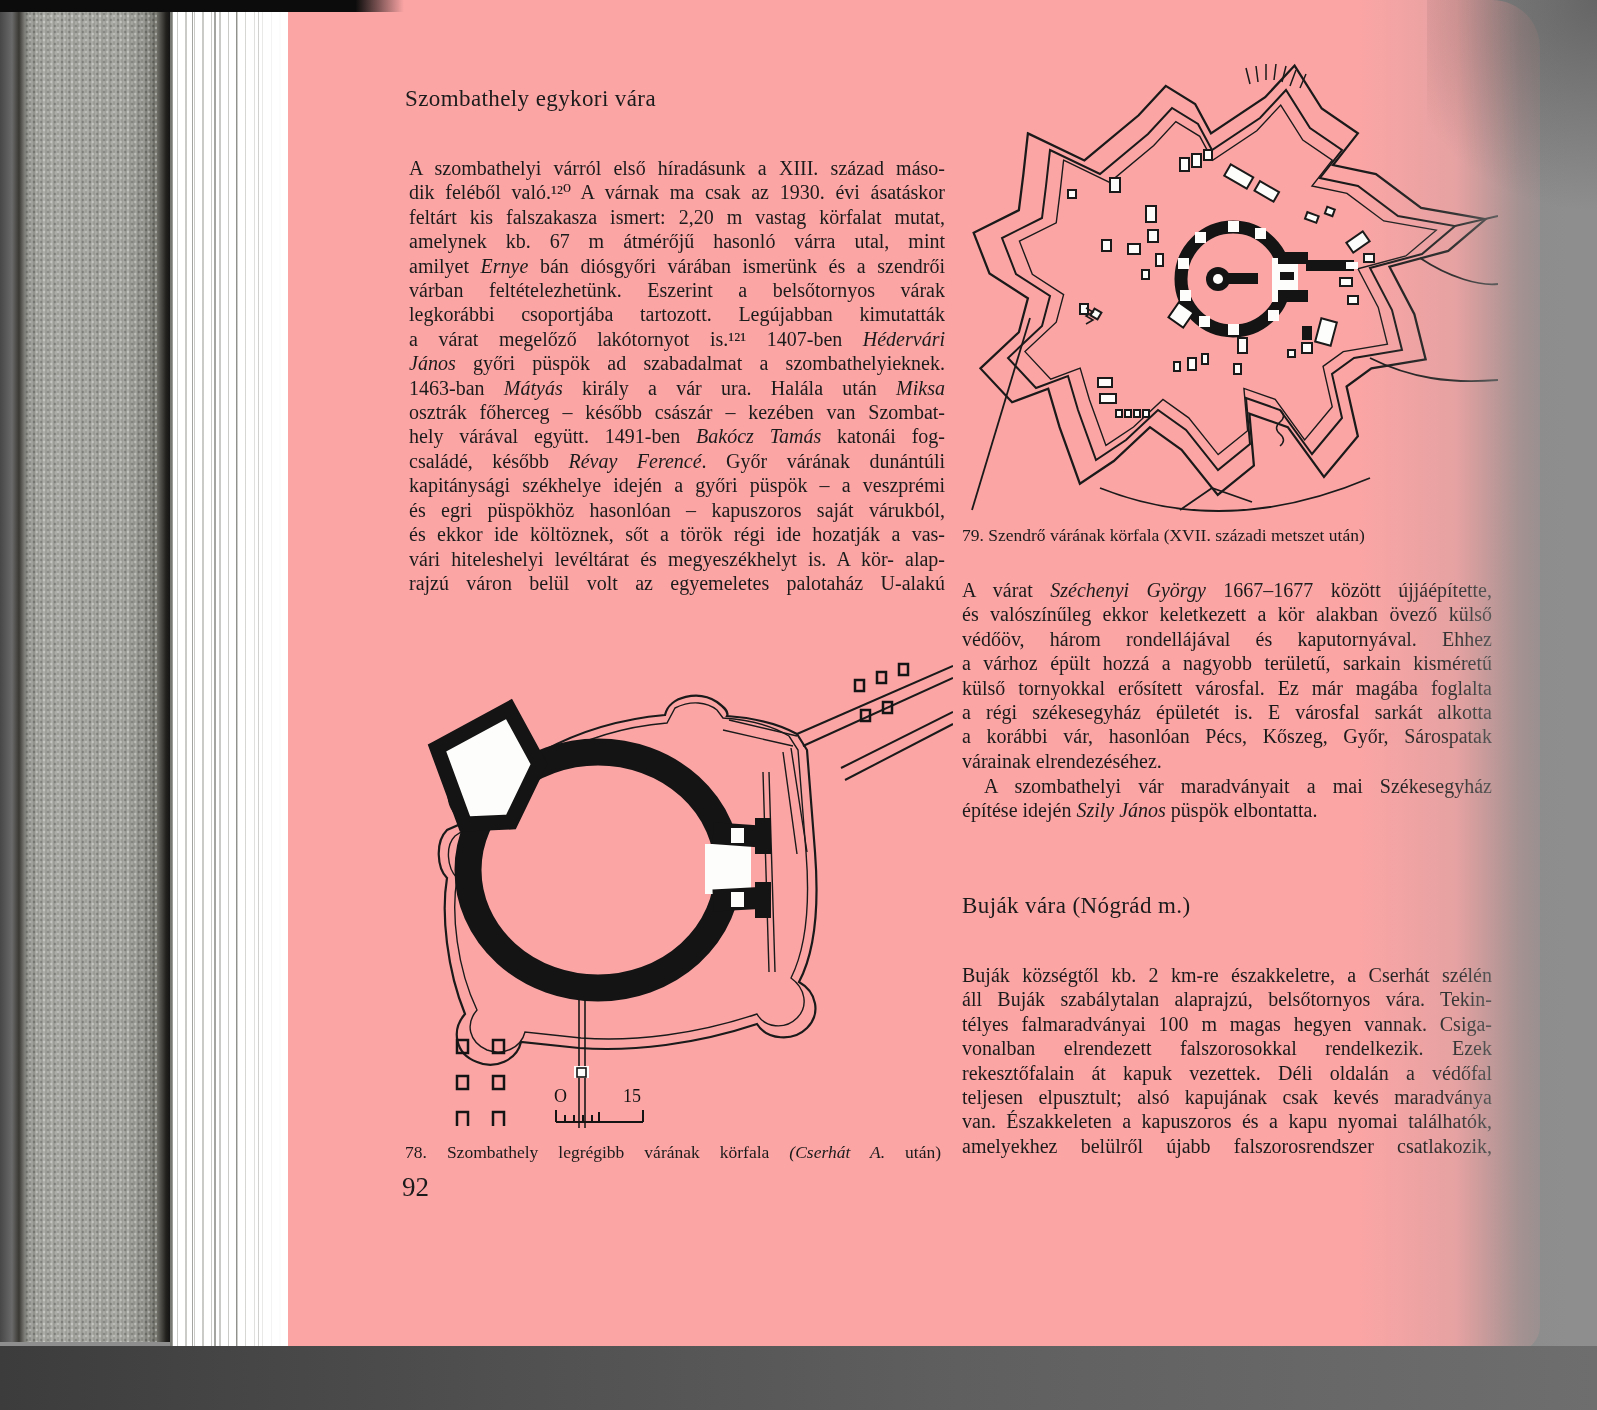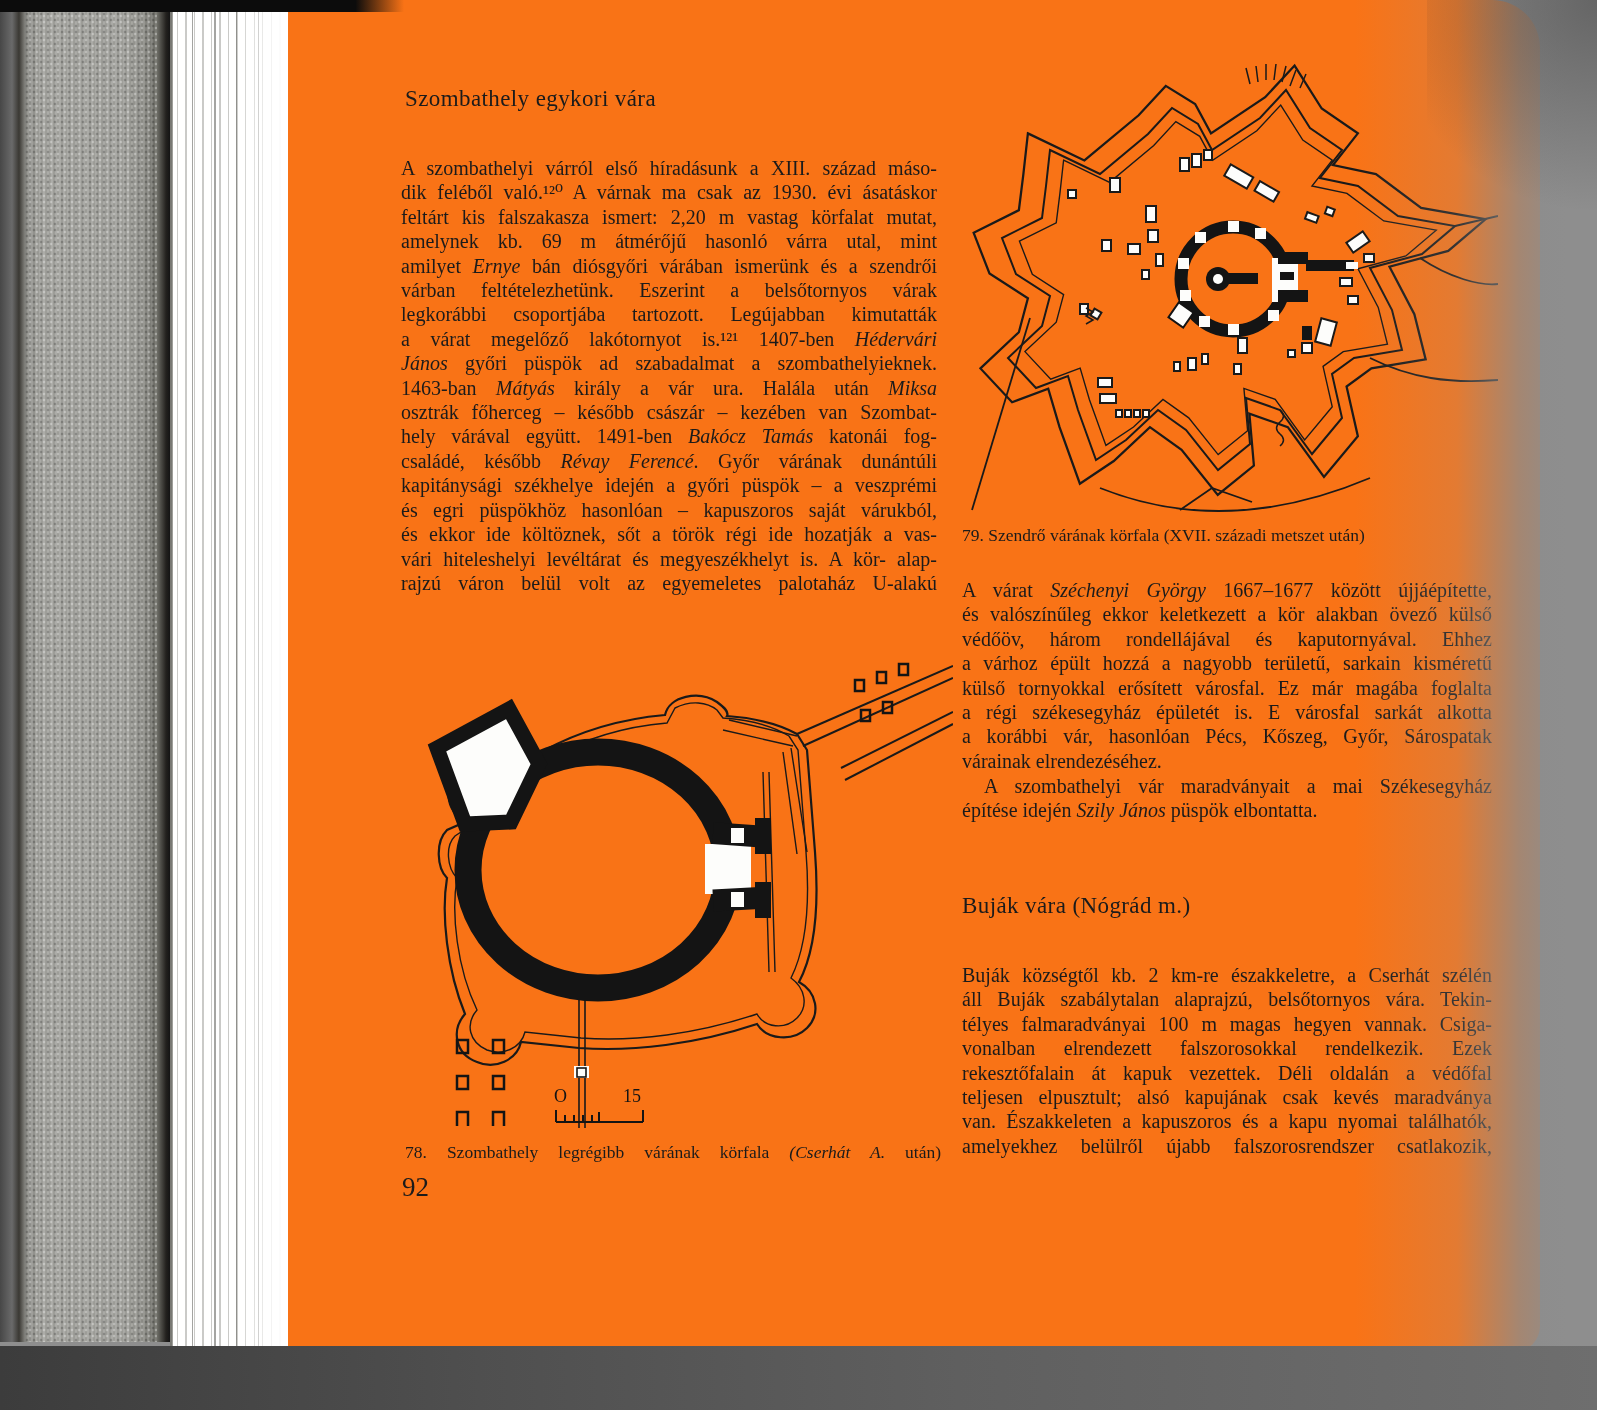"Szombathely egykori vára" .page { background: #f97316 -> #fca5a5 }
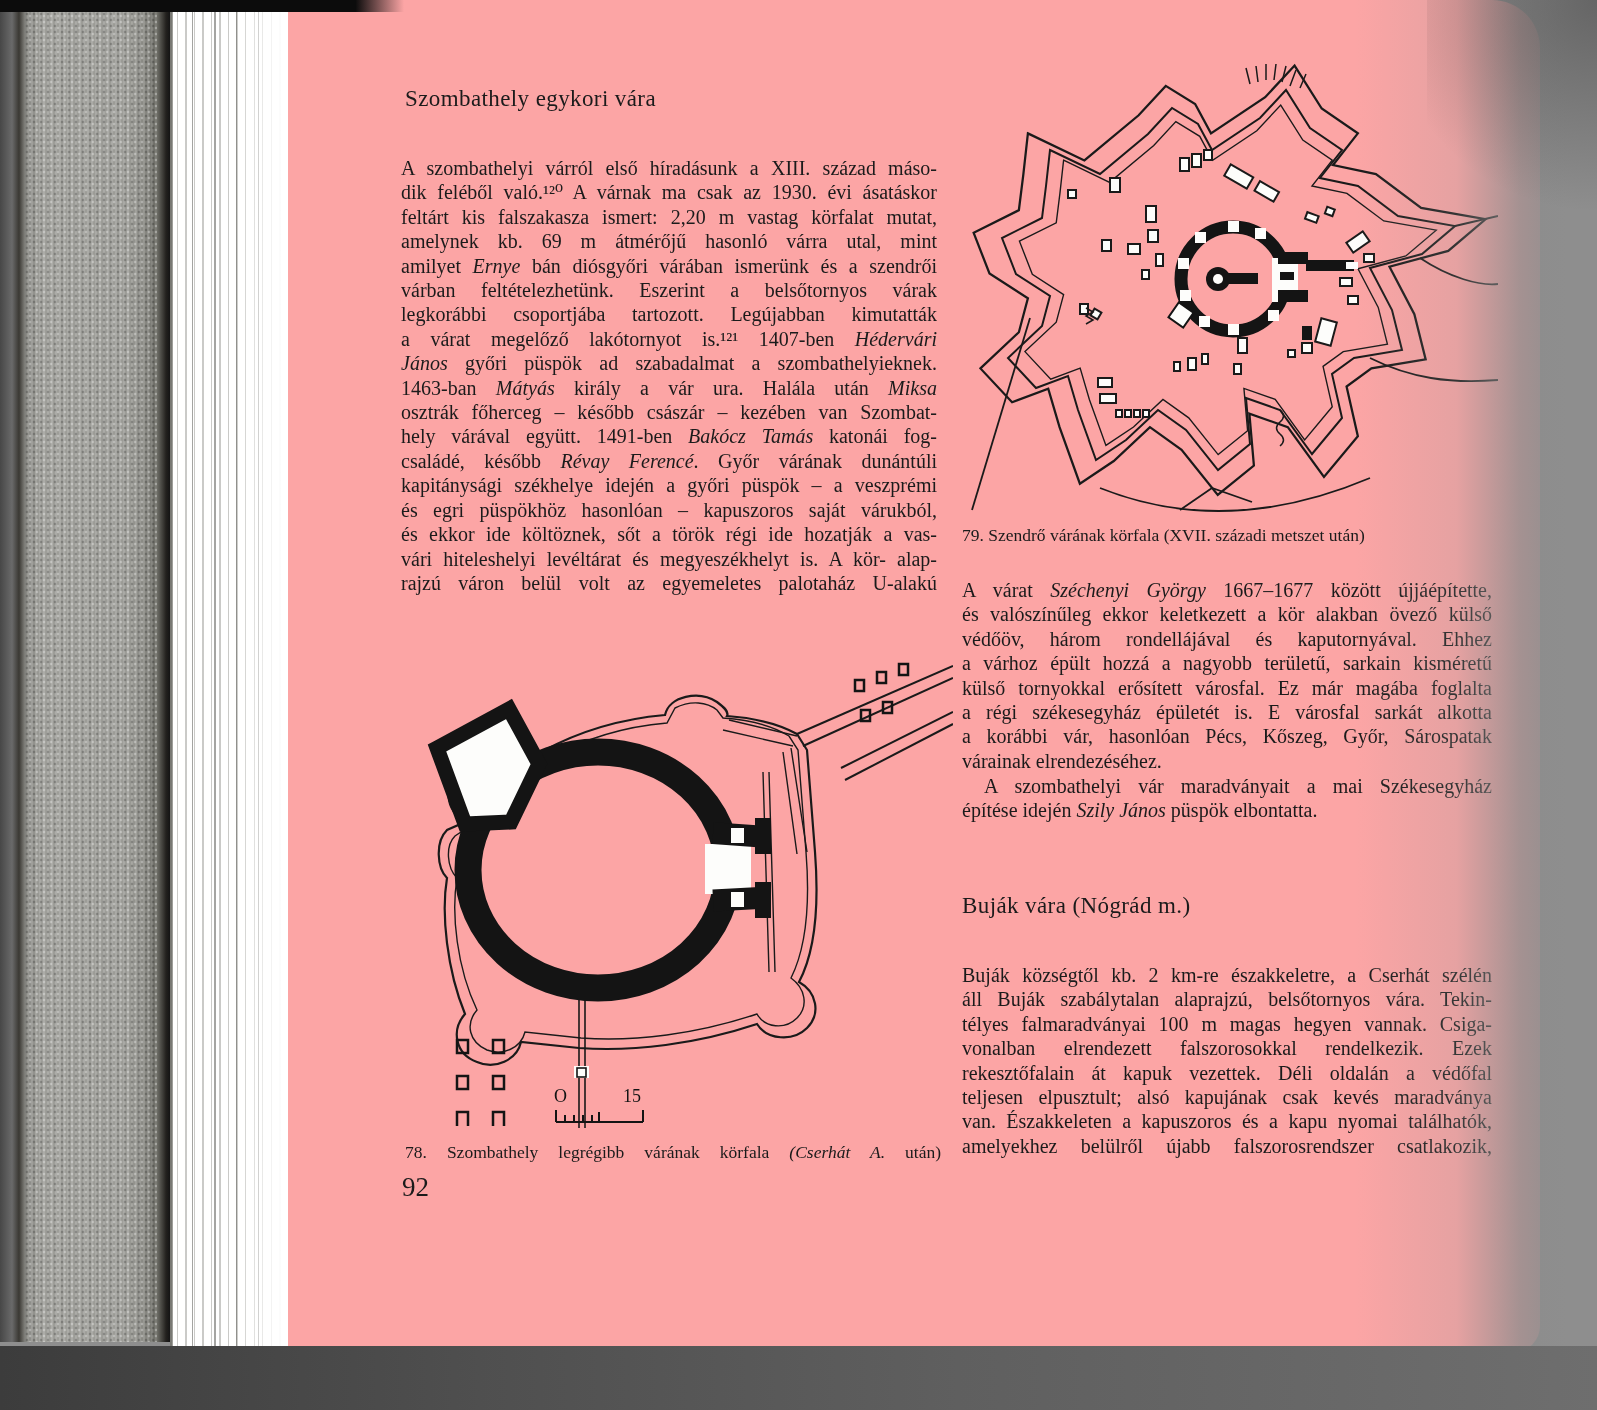"A szombathelyi várról első híradásunk" div.abs { left: 113px -> 121px }
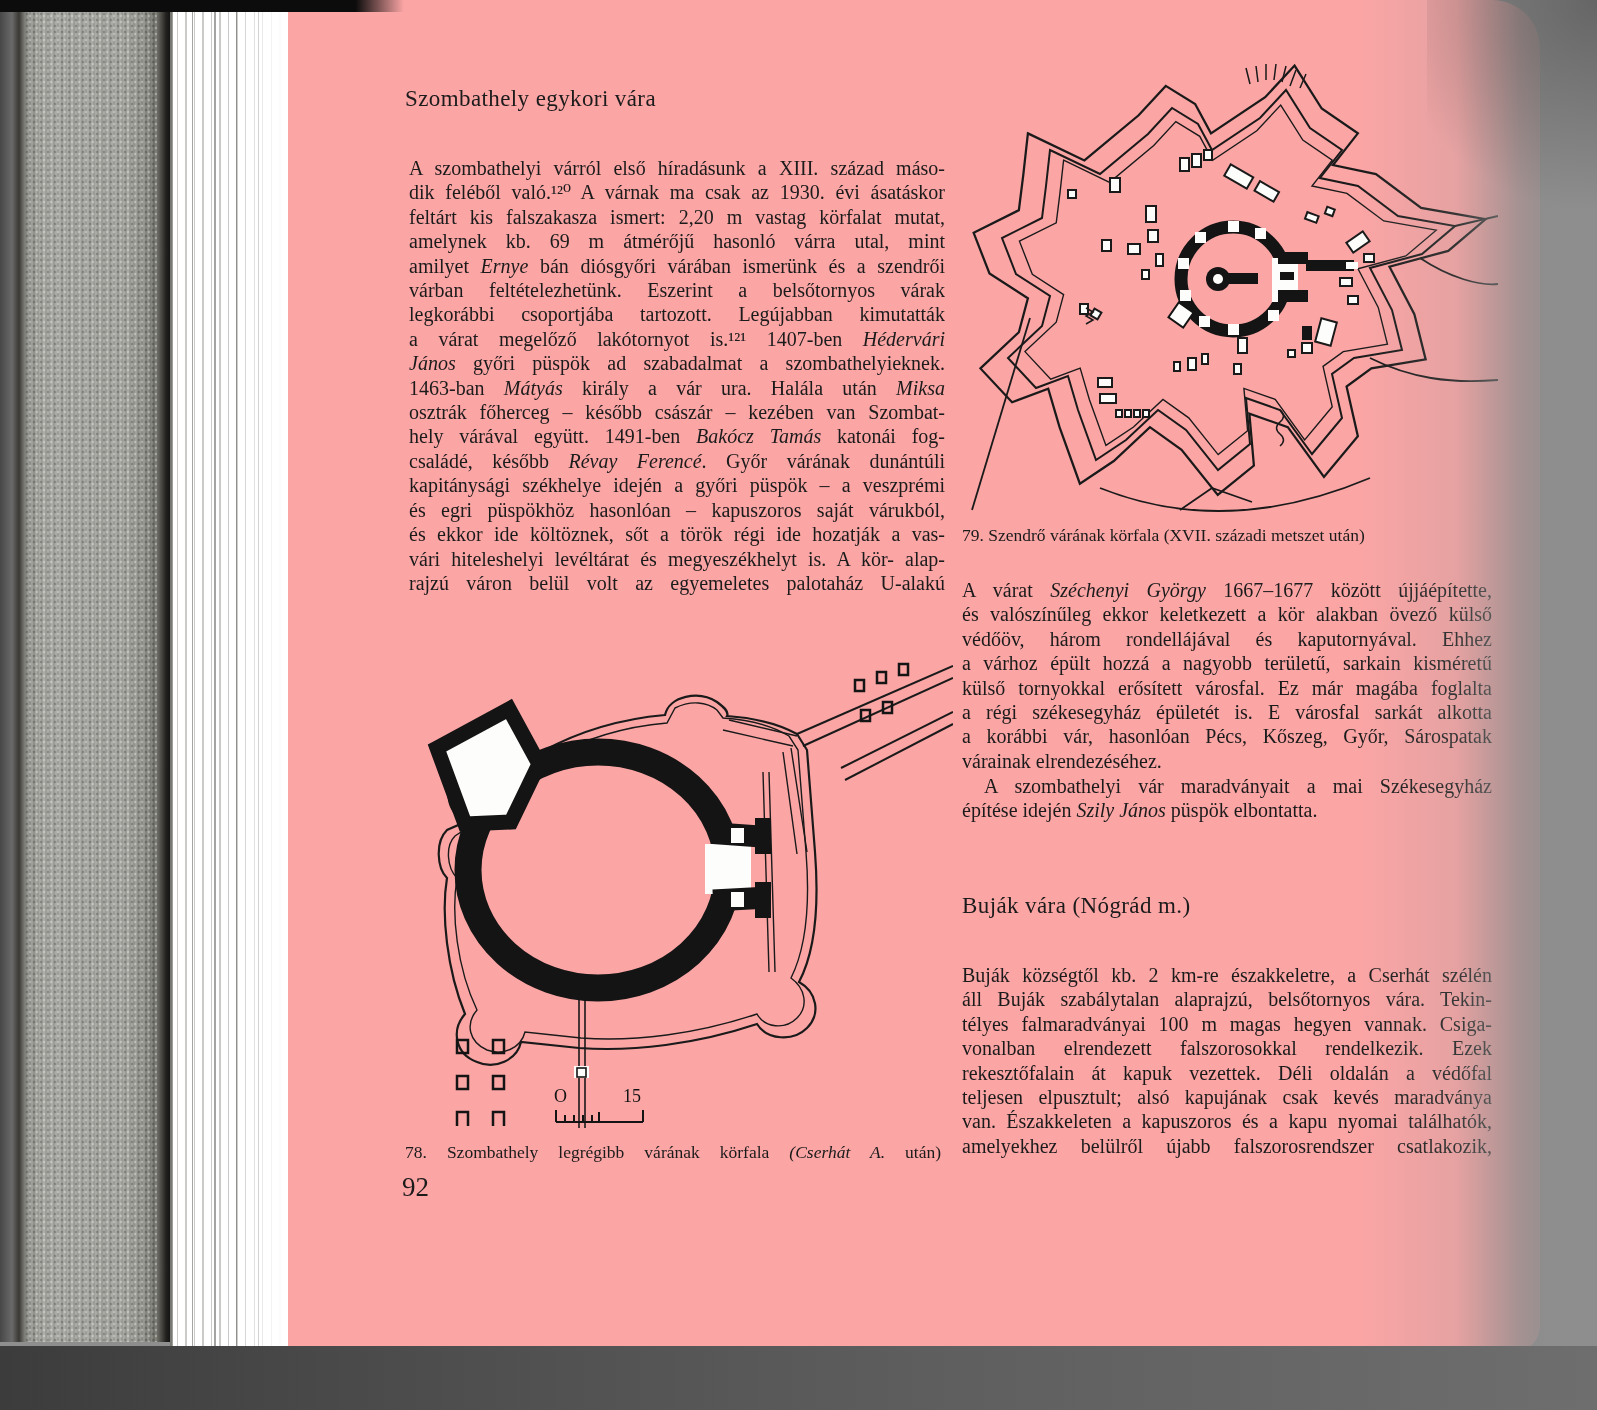"amelynek kb. 69 m átmérőjű" div.tline { text: 69 -> 67 }
